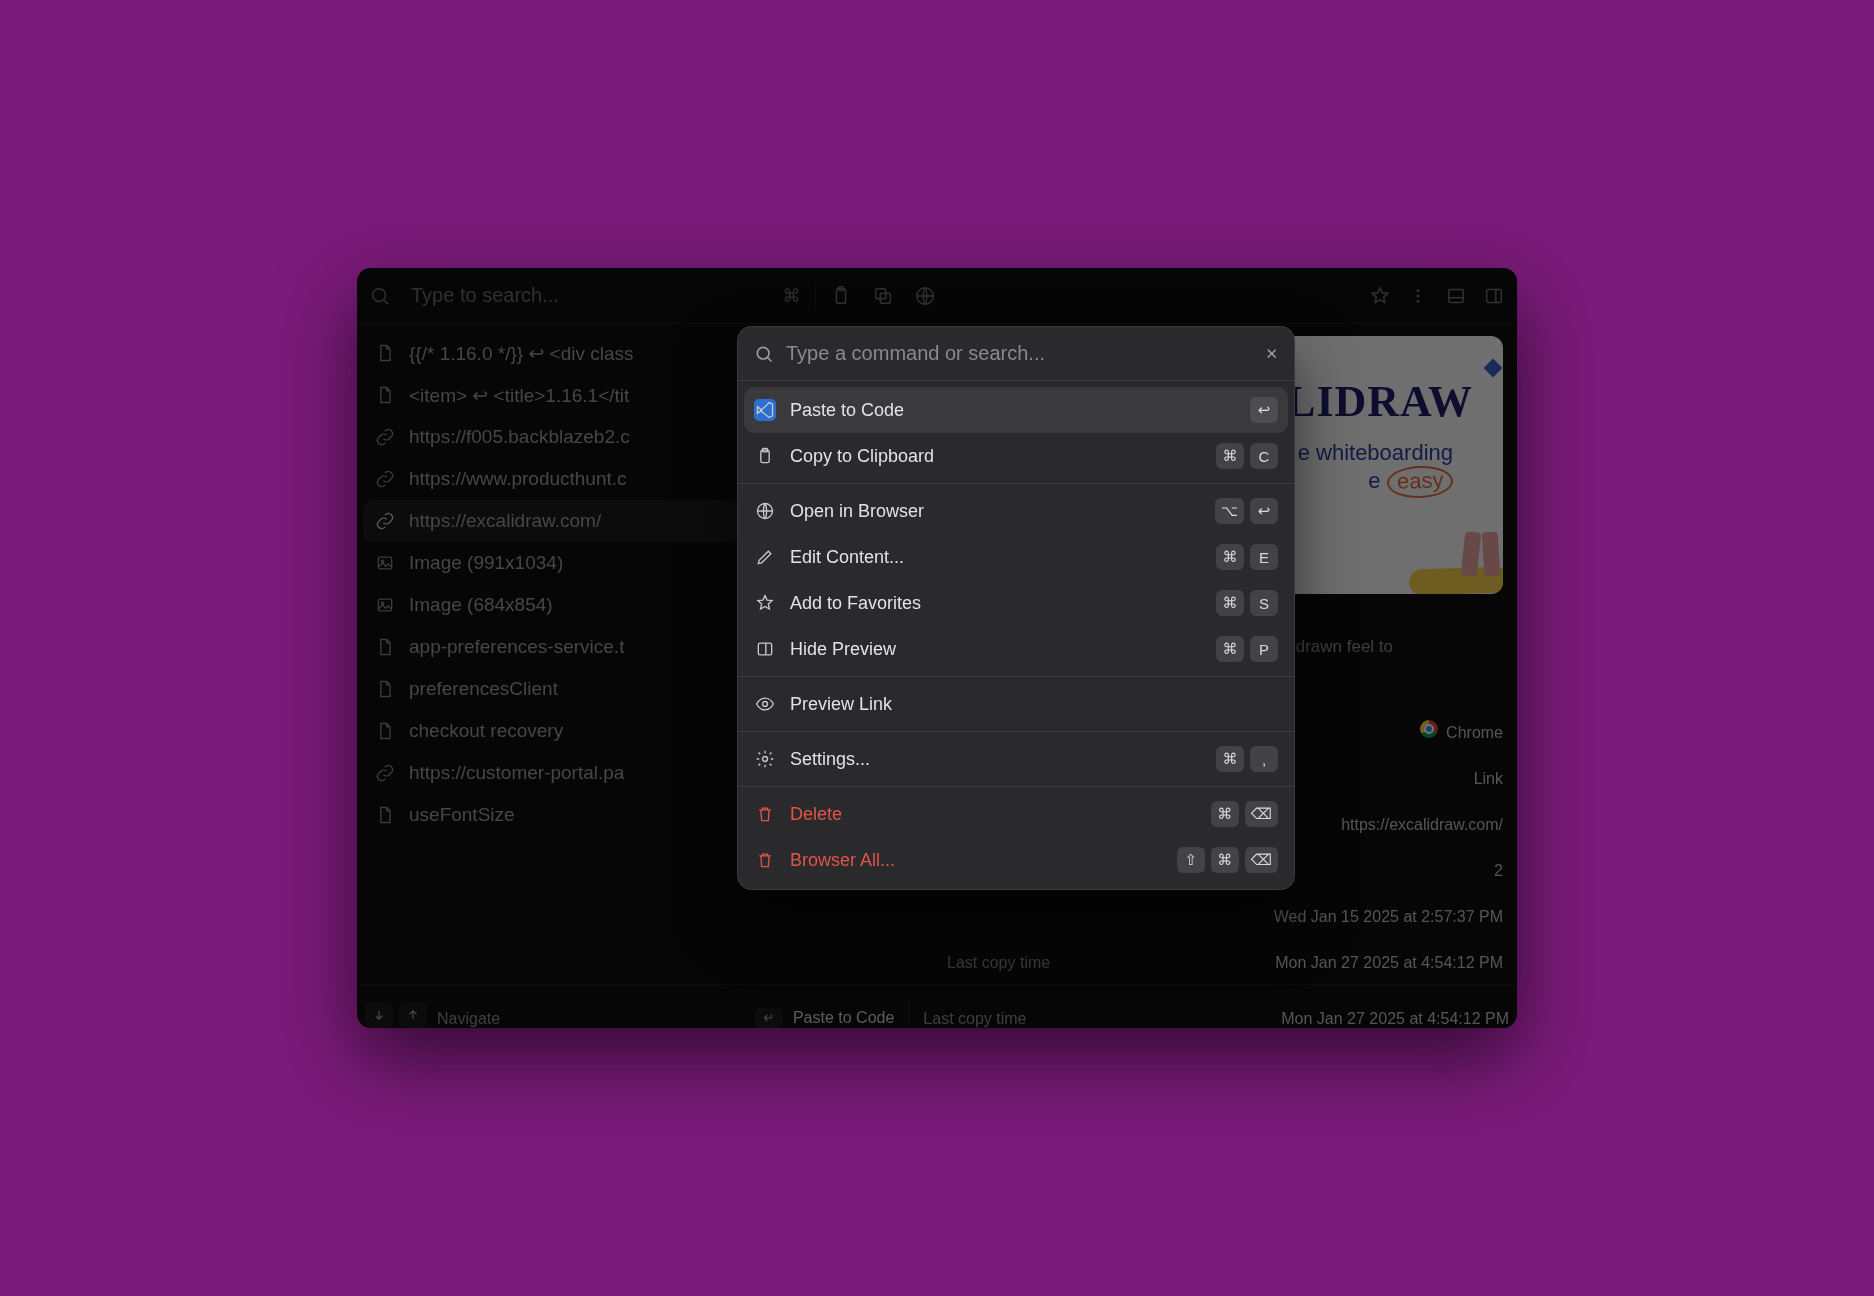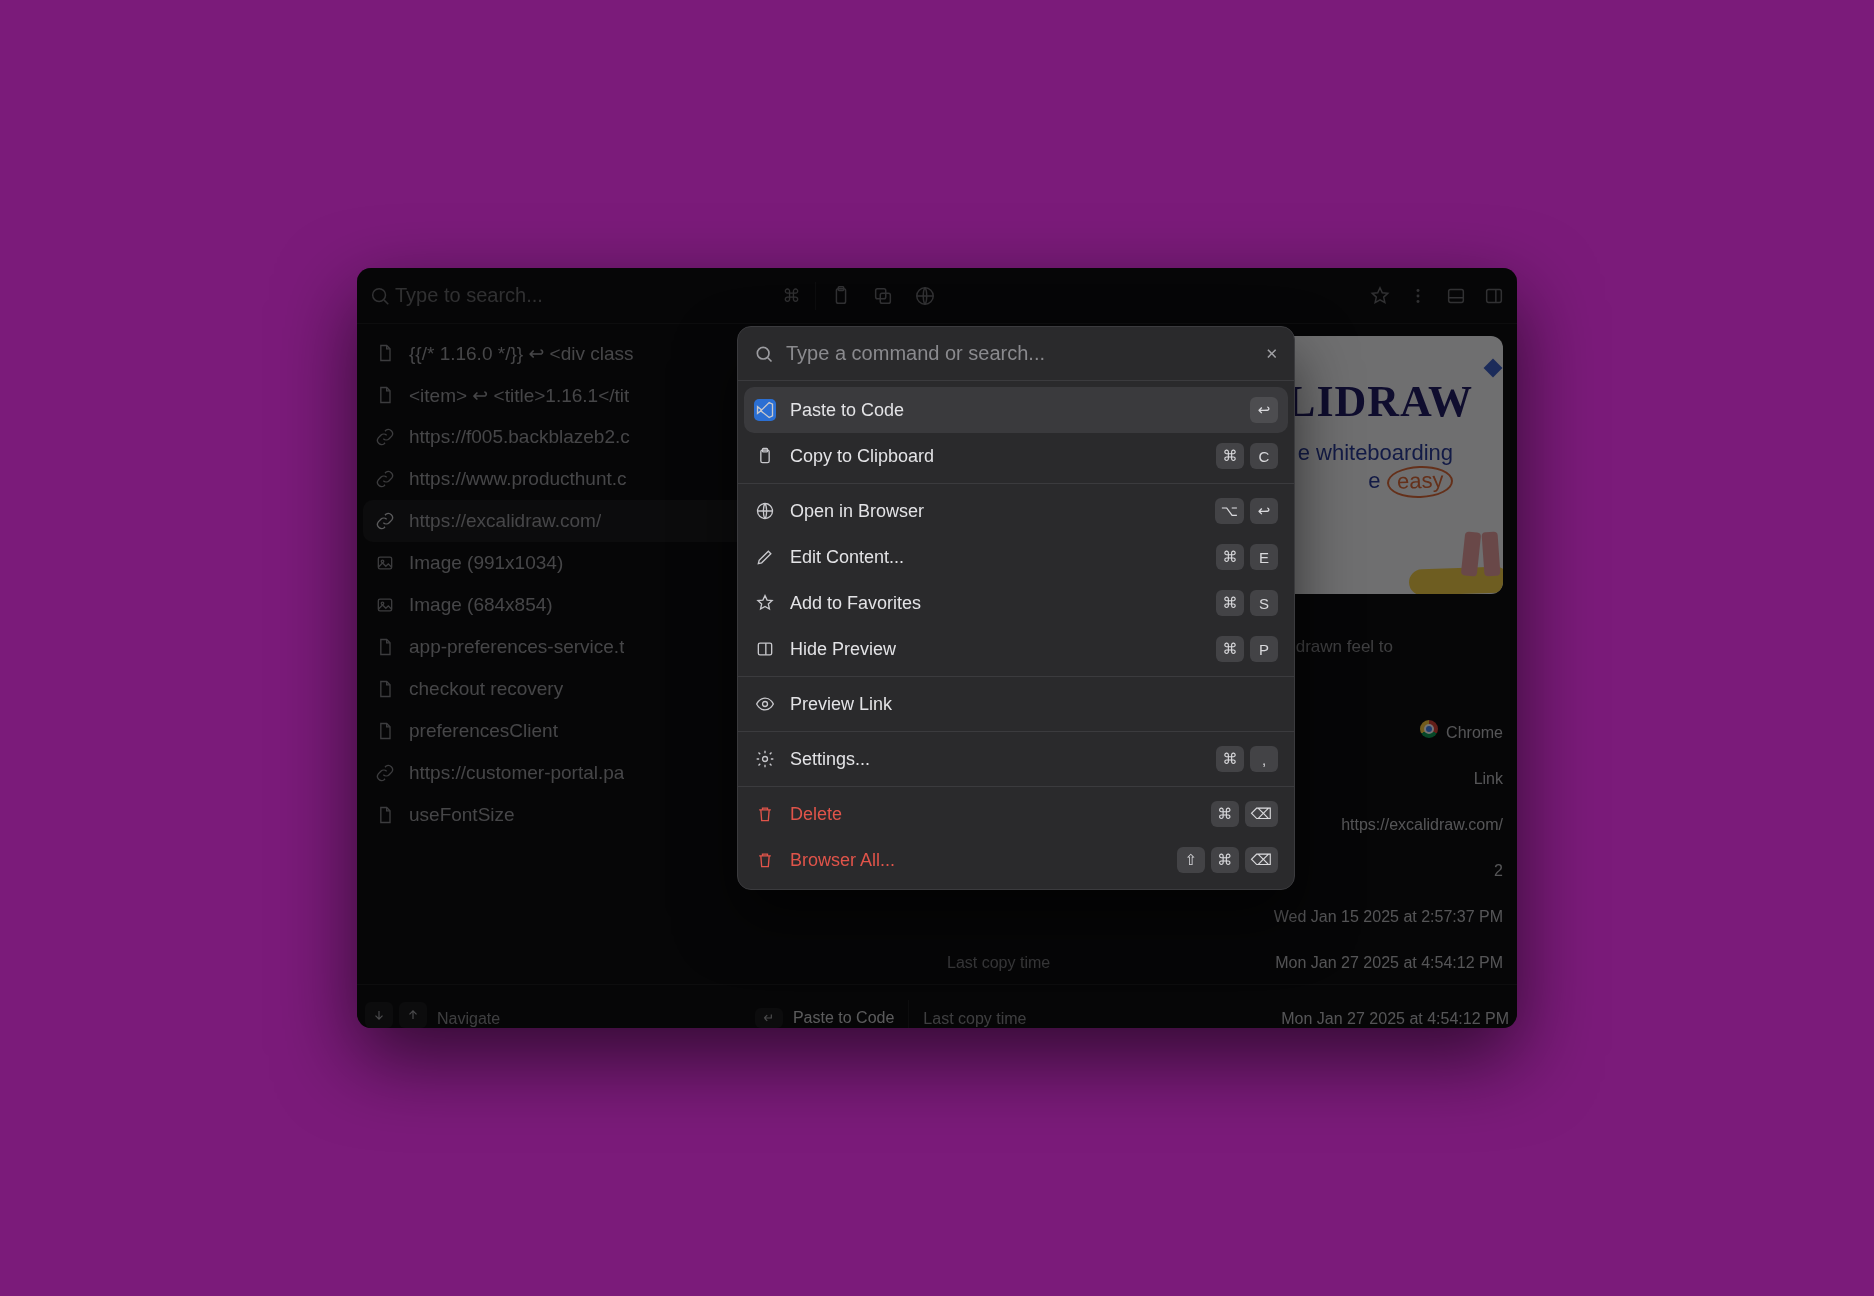"Type to search..." .search-area { gap: 4px -> 20px }
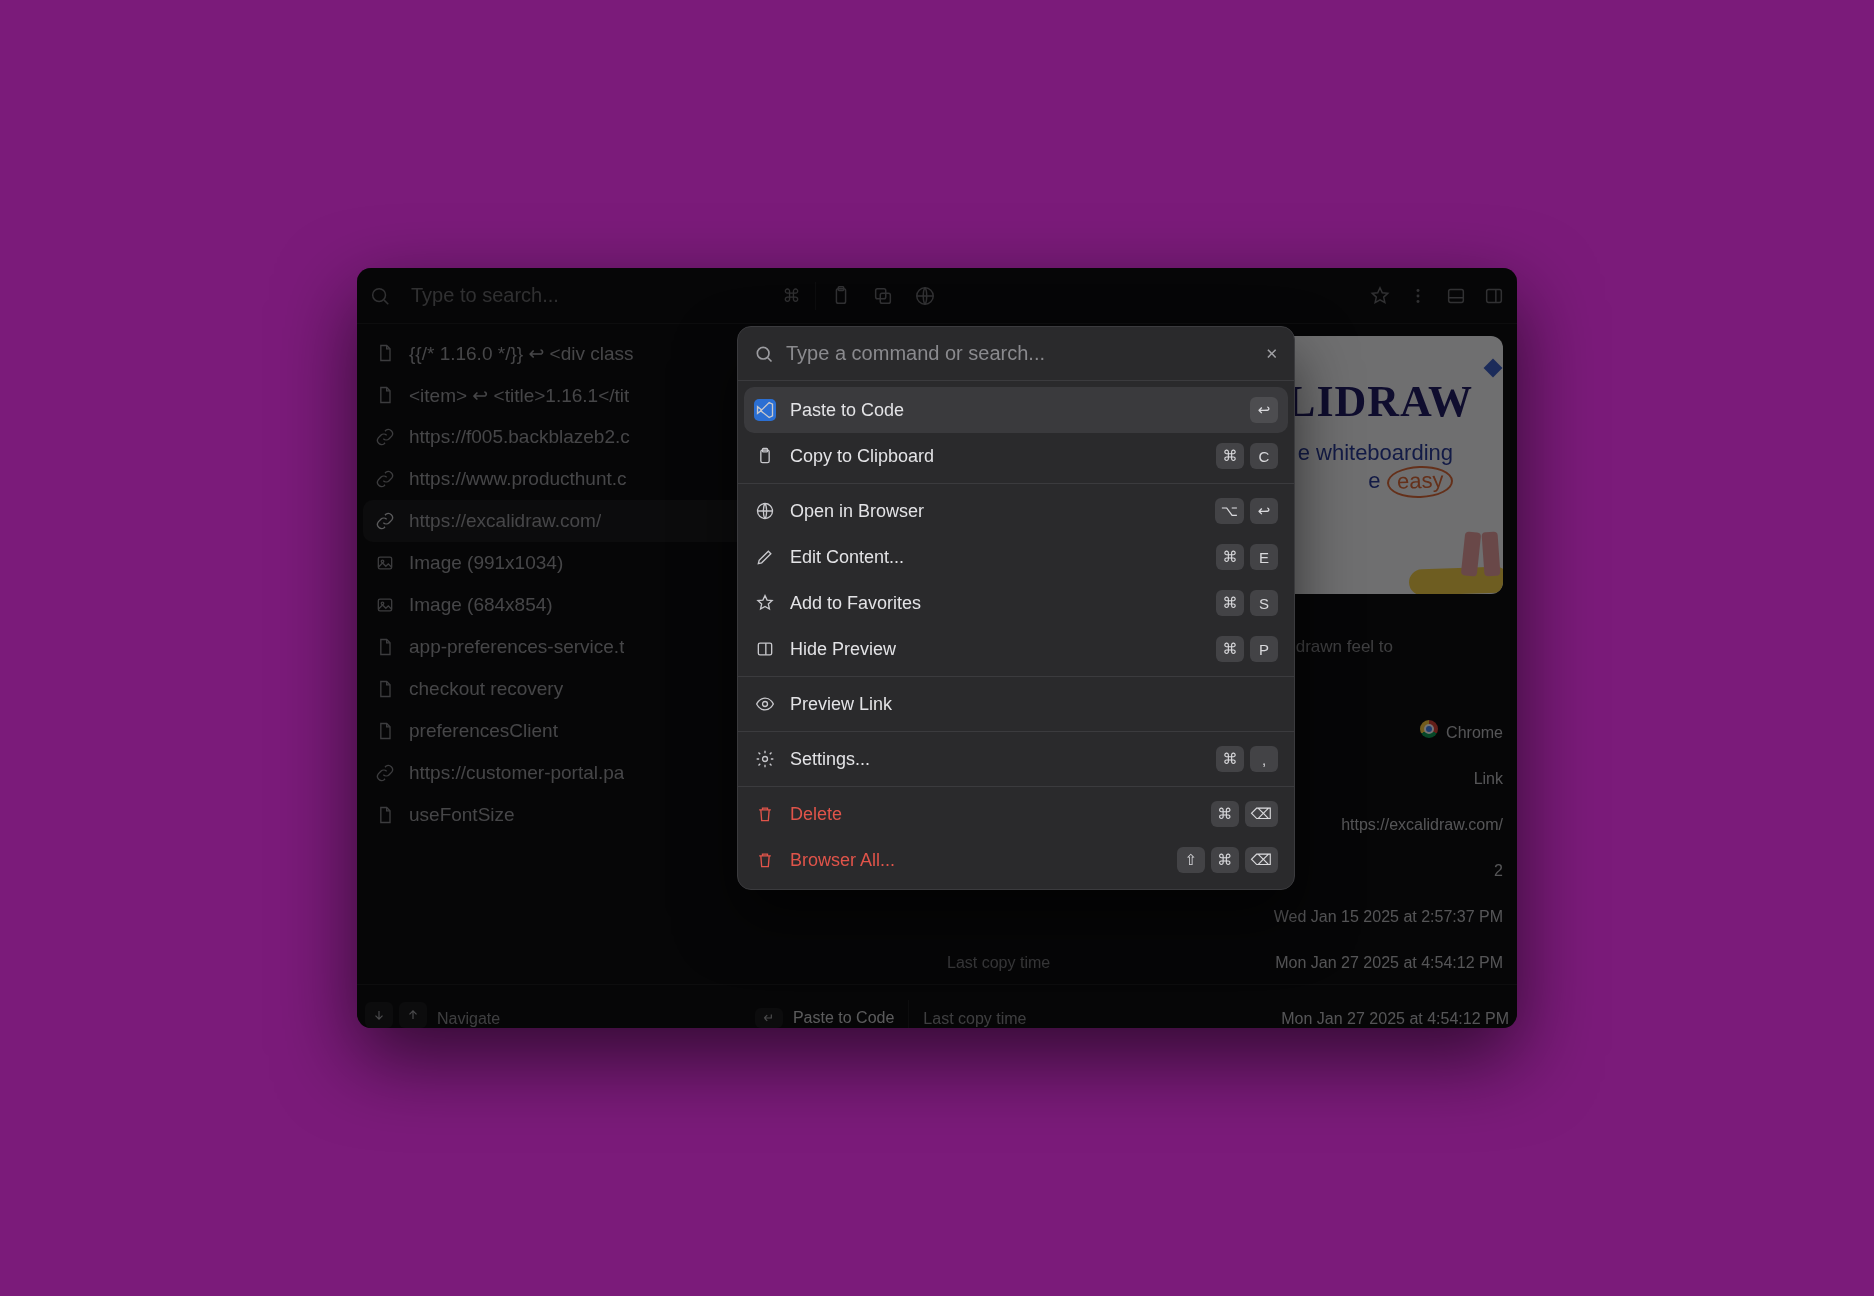"checkout recovery" div.row { order: before "preferencesClient" -> after "preferencesClient" }
